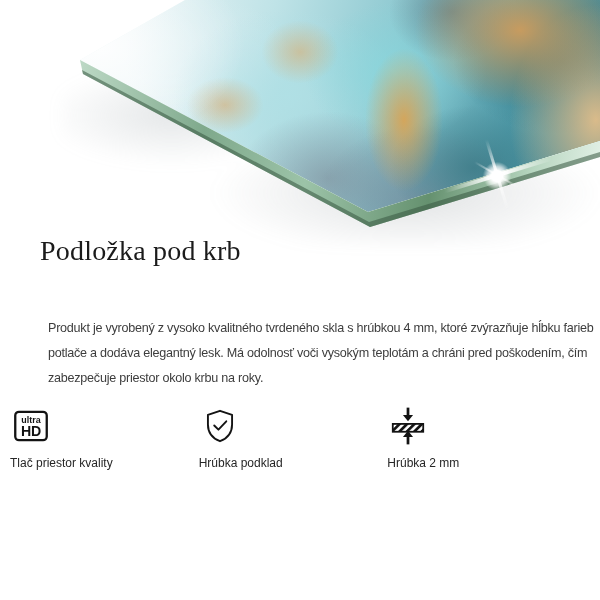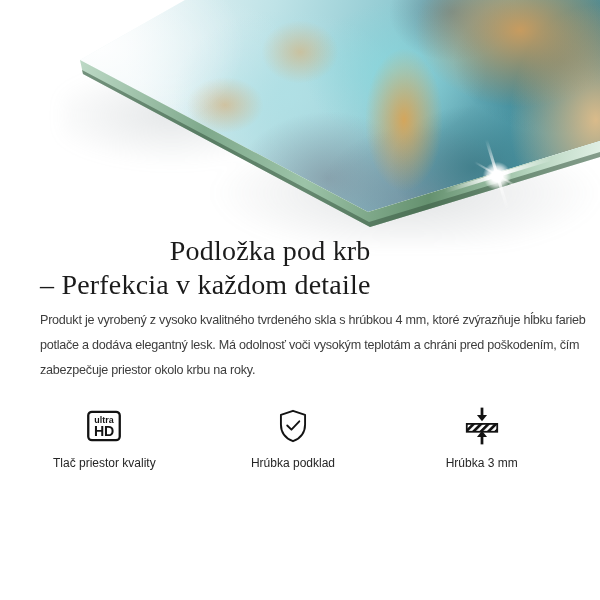"– Perfekcia v každom detaile" span { html: <span>– Perfekcia v každom detaile</span> -> none }
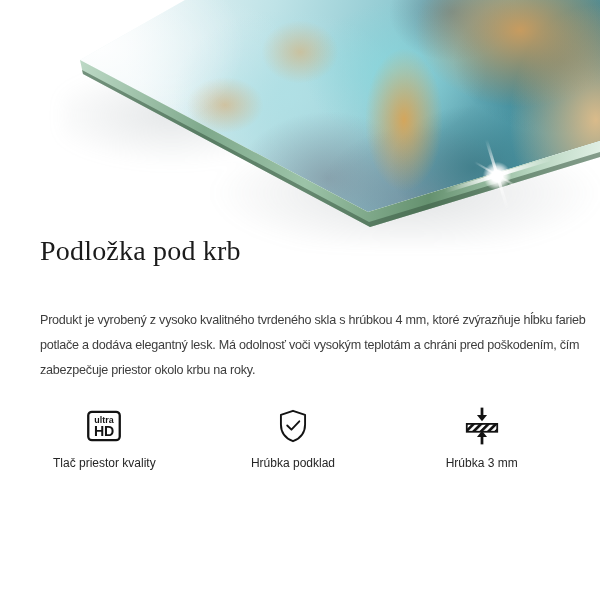"Produkt je vyrobený z vysoko" .intro { margin: 0 -> 8px }
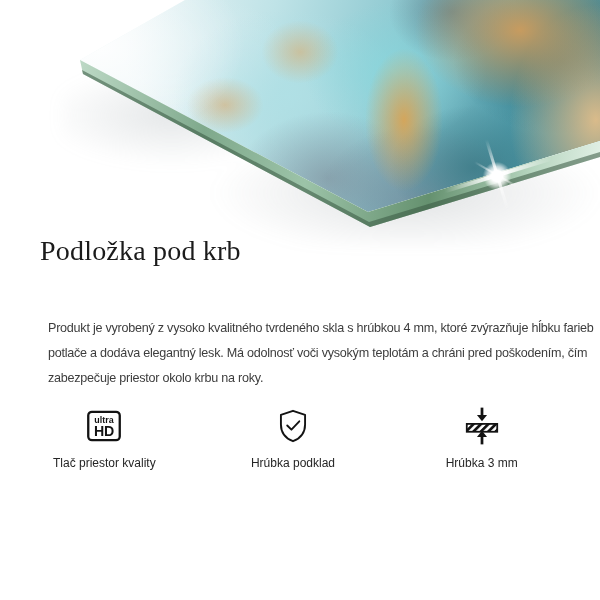"ultra" .feature { align-items: center -> flex-start }
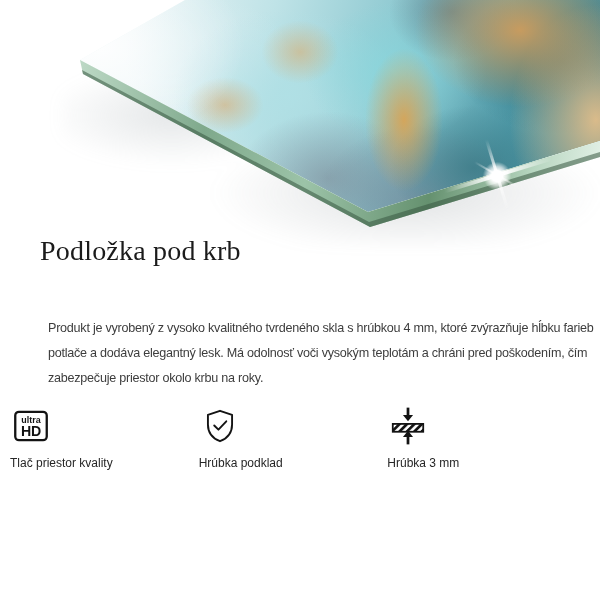"Hrúbka 3 mm" div.flabel { text: 3 -> 2 }
